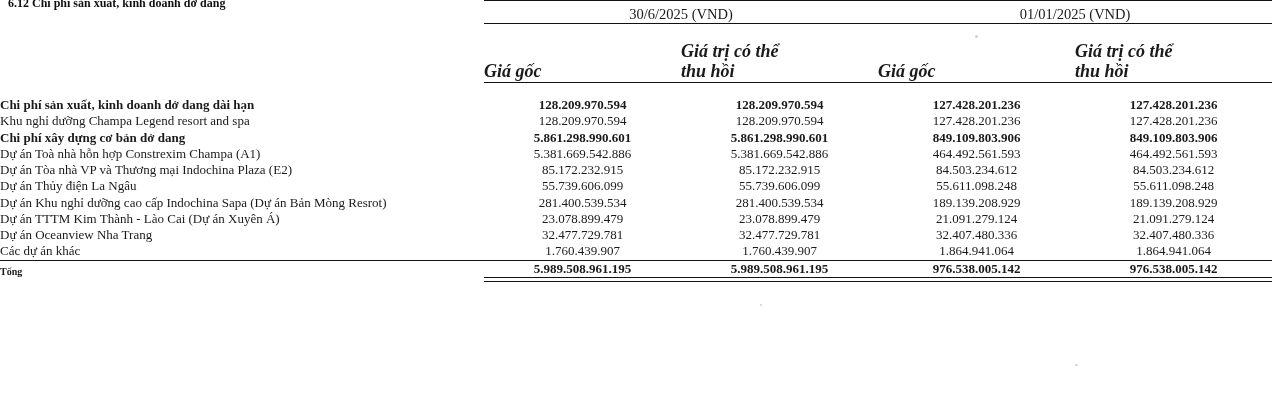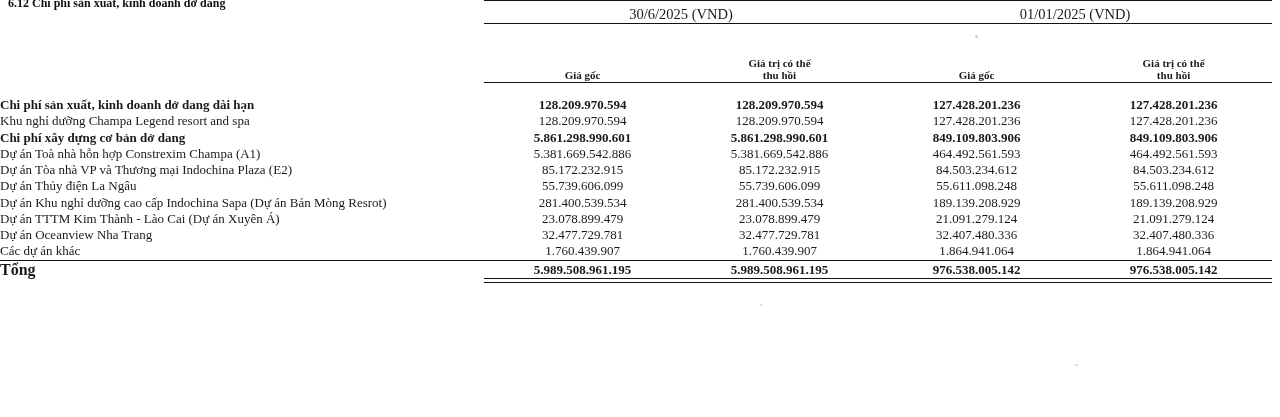"Giá trị có thể" .sub-head { font-size: 11px -> 18px; font-style: none -> italic; text-align: center -> left }
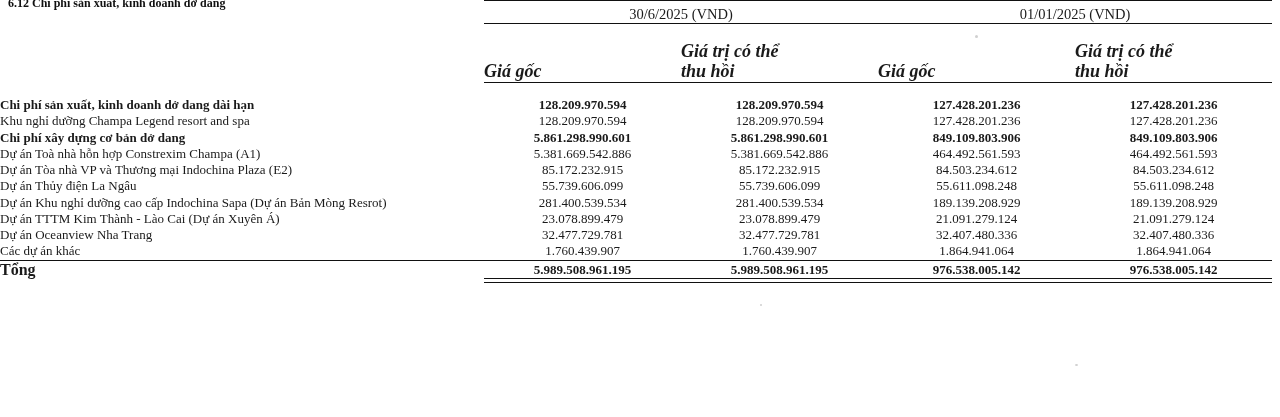"Tổng" .total-label { font-size: 16px -> 10px }
